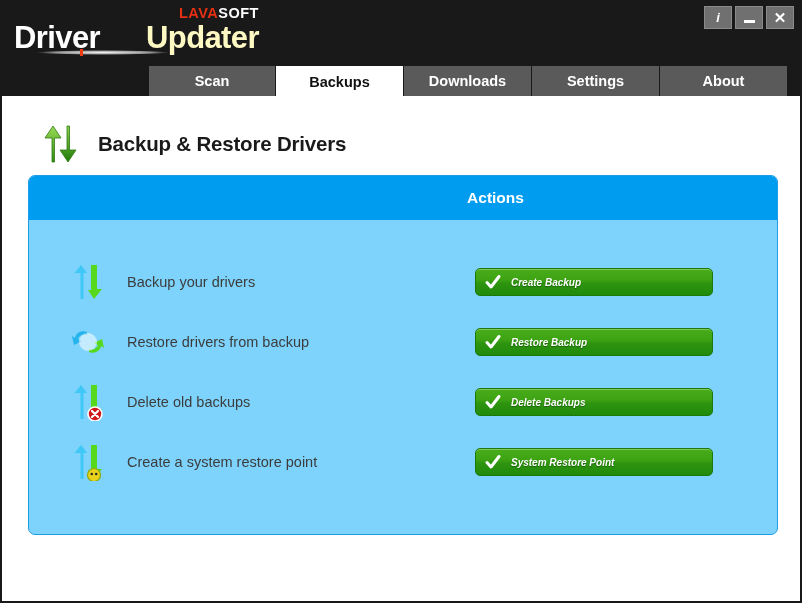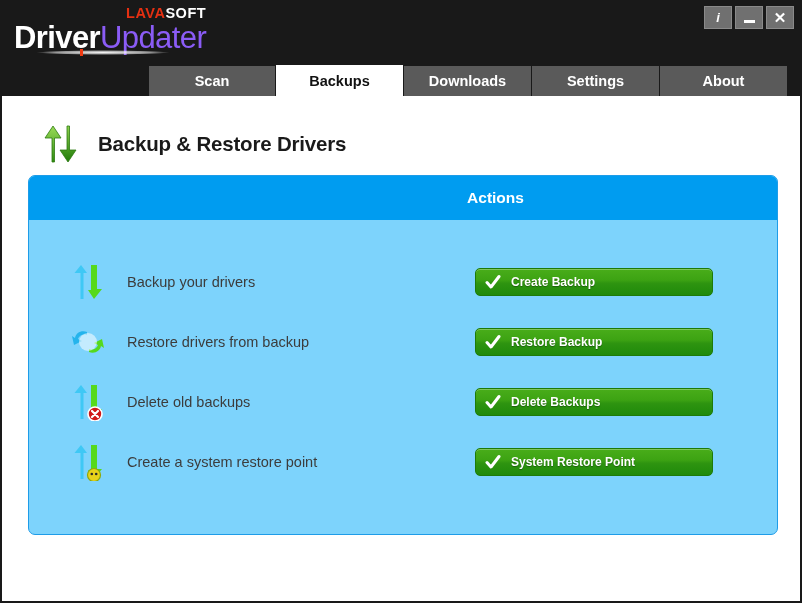"Updater" .logo-product .updater { color: #8b5cf6 -> #fef9c3; font-weight: normal -> bold; margin-left: none -> 46px }
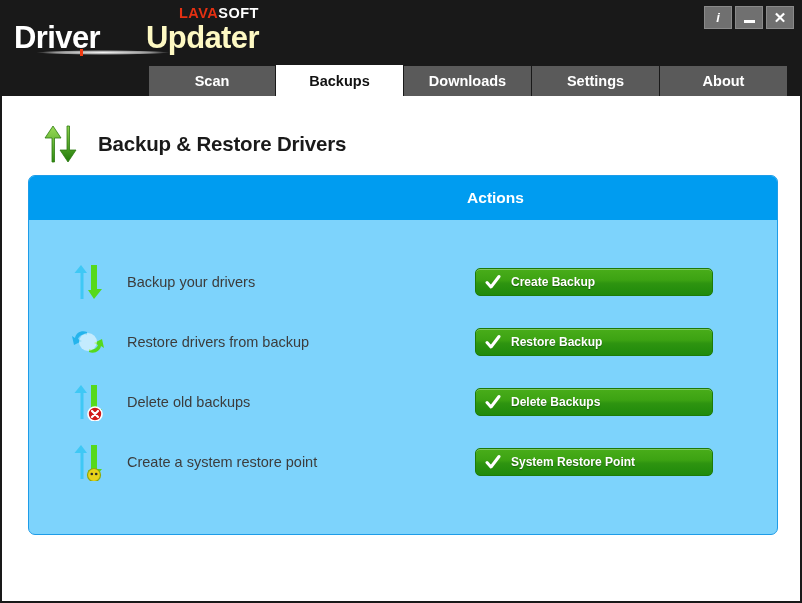"Scan" .tabstrip { align-items: flex-end -> flex-start }
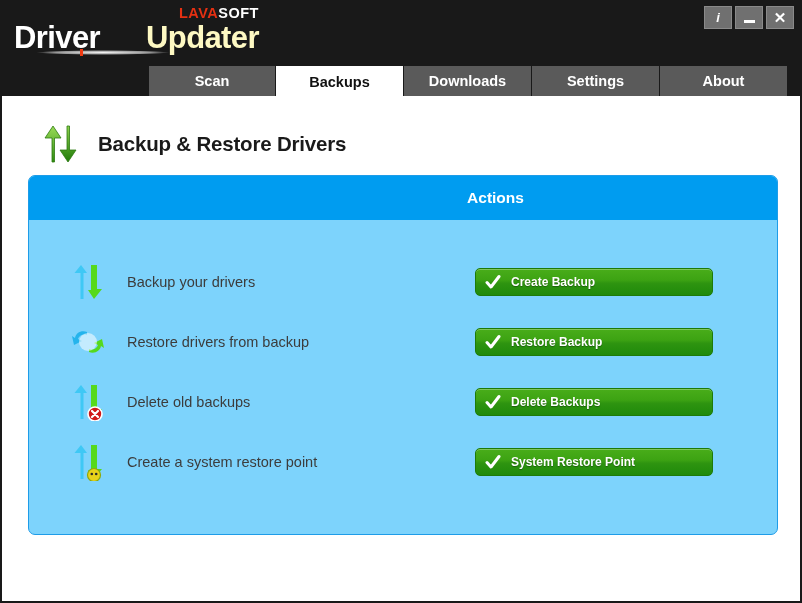"Create Backup" .btn-label { font-size: 12px -> 10px; font-style: none -> italic }
